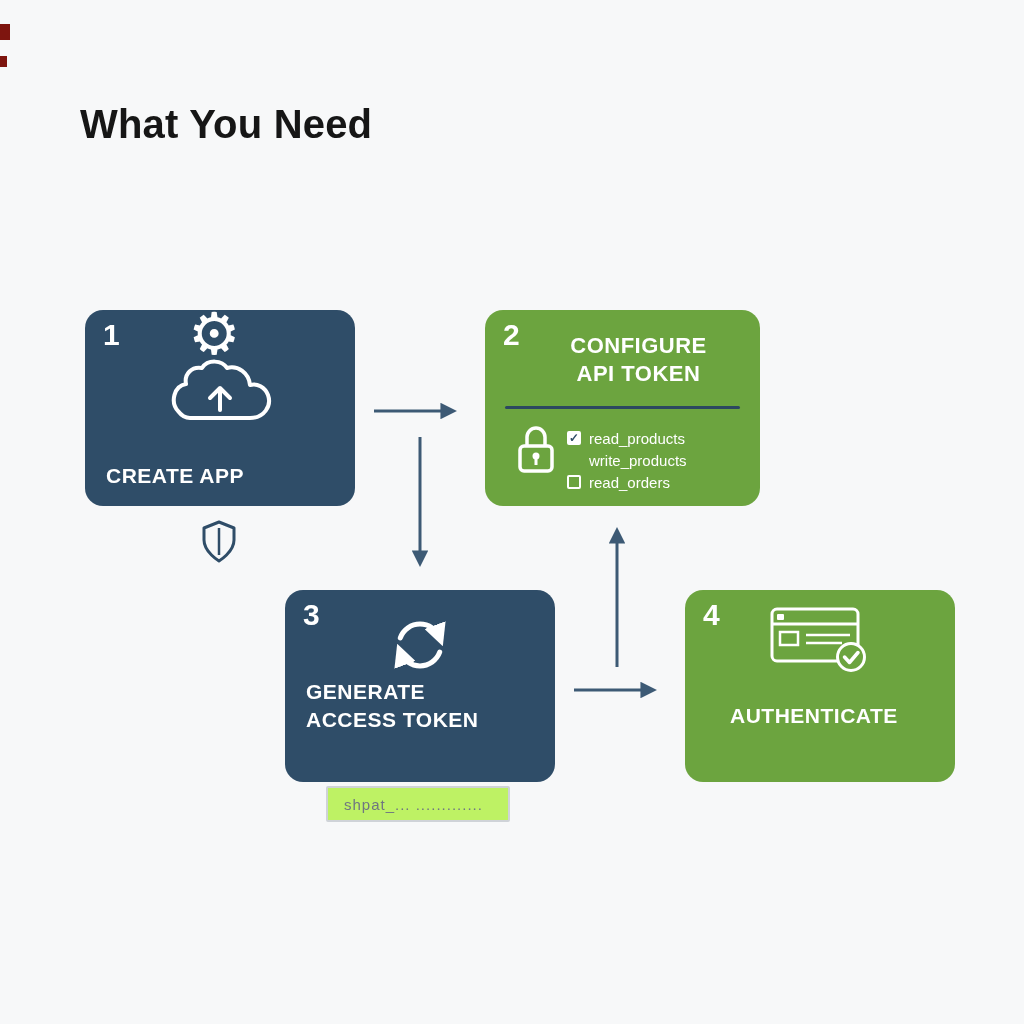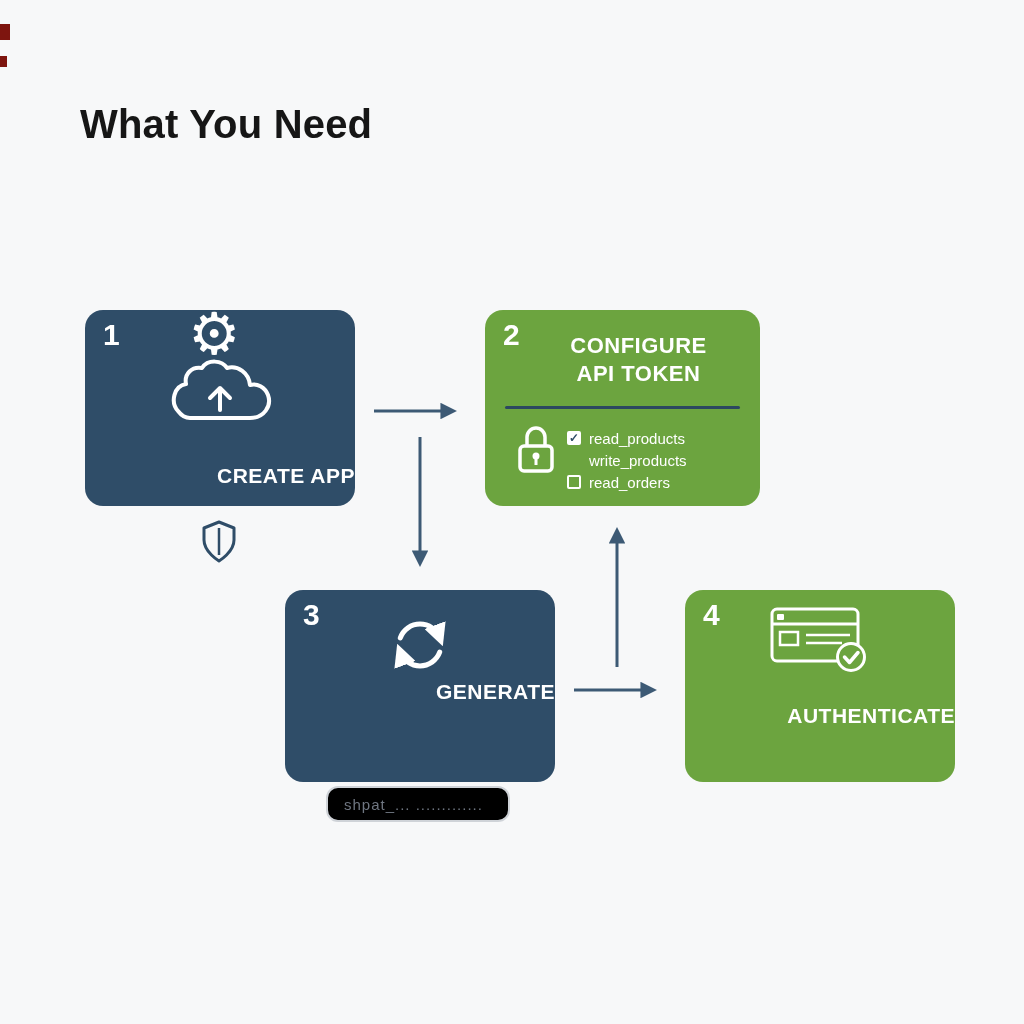"CREATE APP" .card-label { padding-left: none -> 21px; text-align: right -> left }
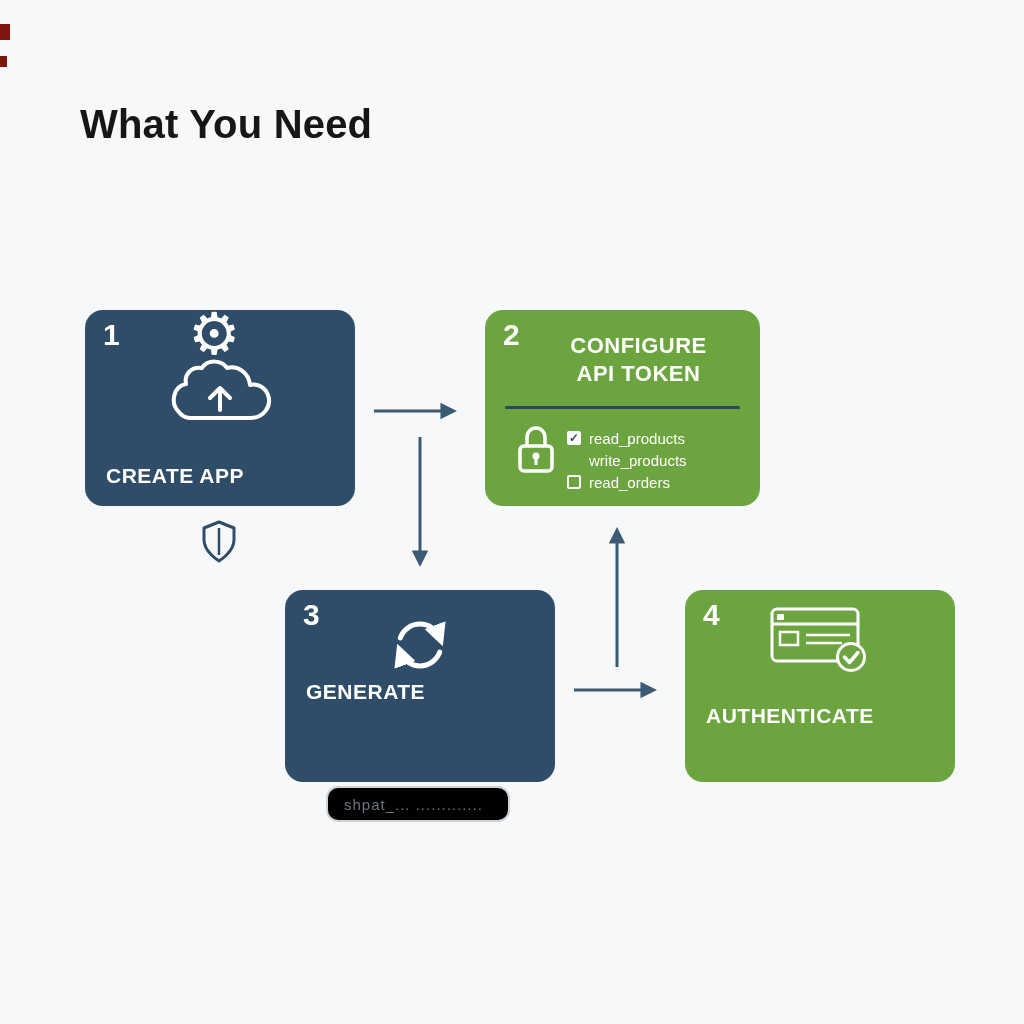"ACCESS TOKEN" div { html: none -> <div>ACCESS TOKEN</div> }
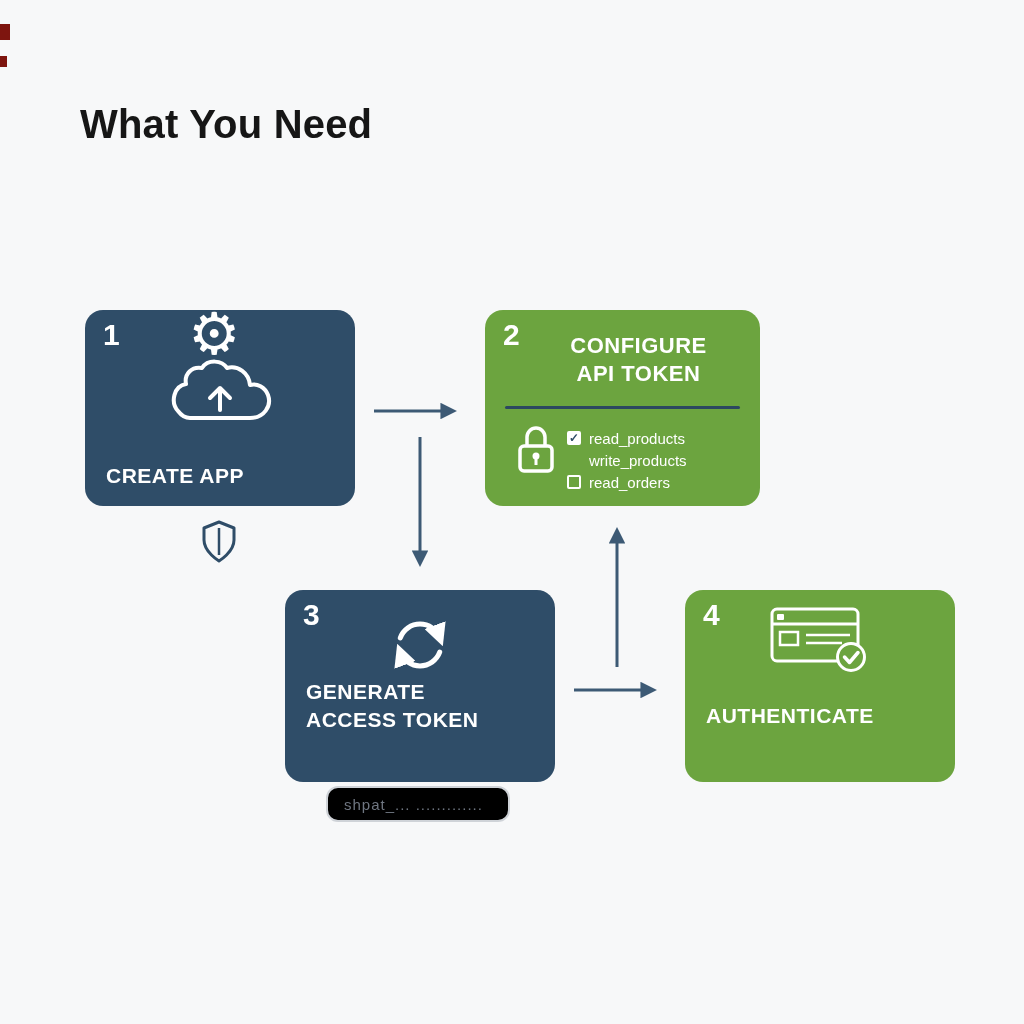"AUTHENTICATE" #card4 .card-label { margin-left: none -> 24px }
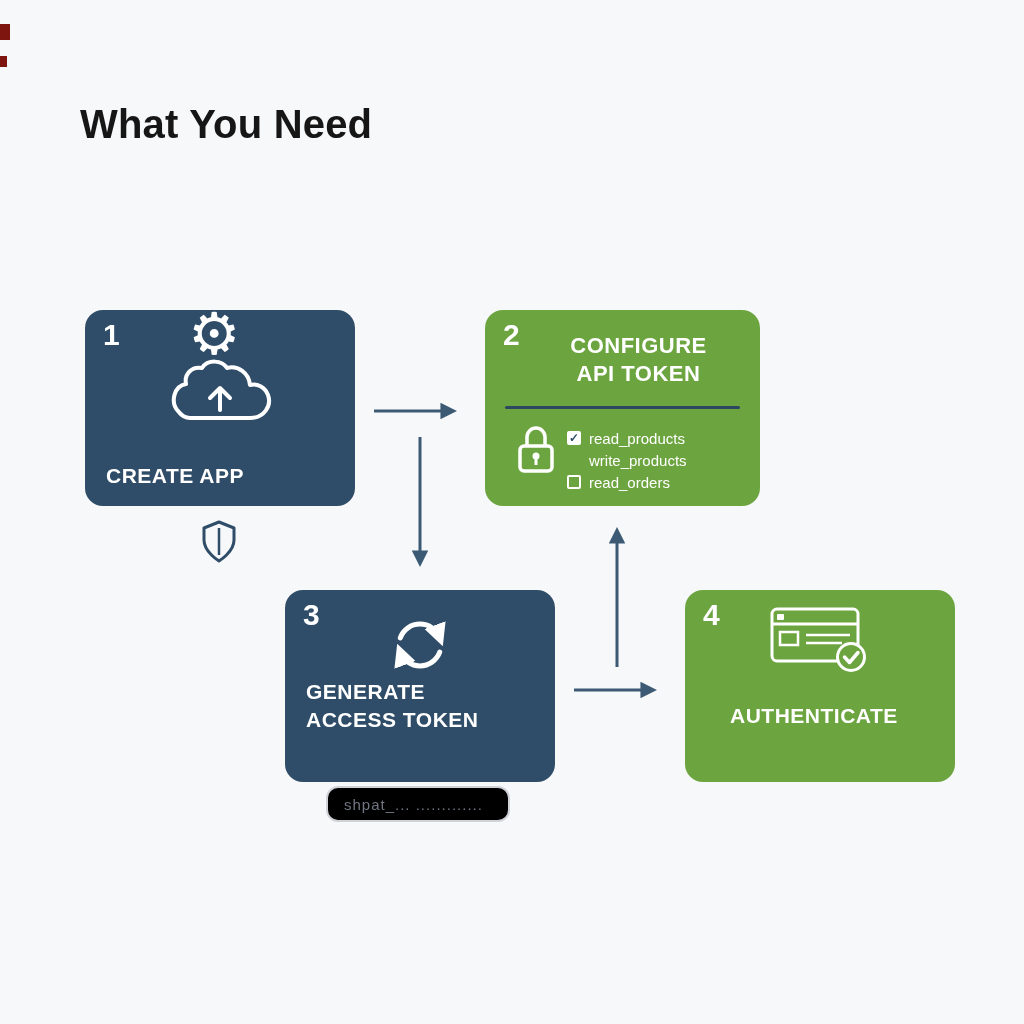"shpat_... ............." .token-pill { background: #000000 -> #bef264; border-radius: 12px -> 2px }
